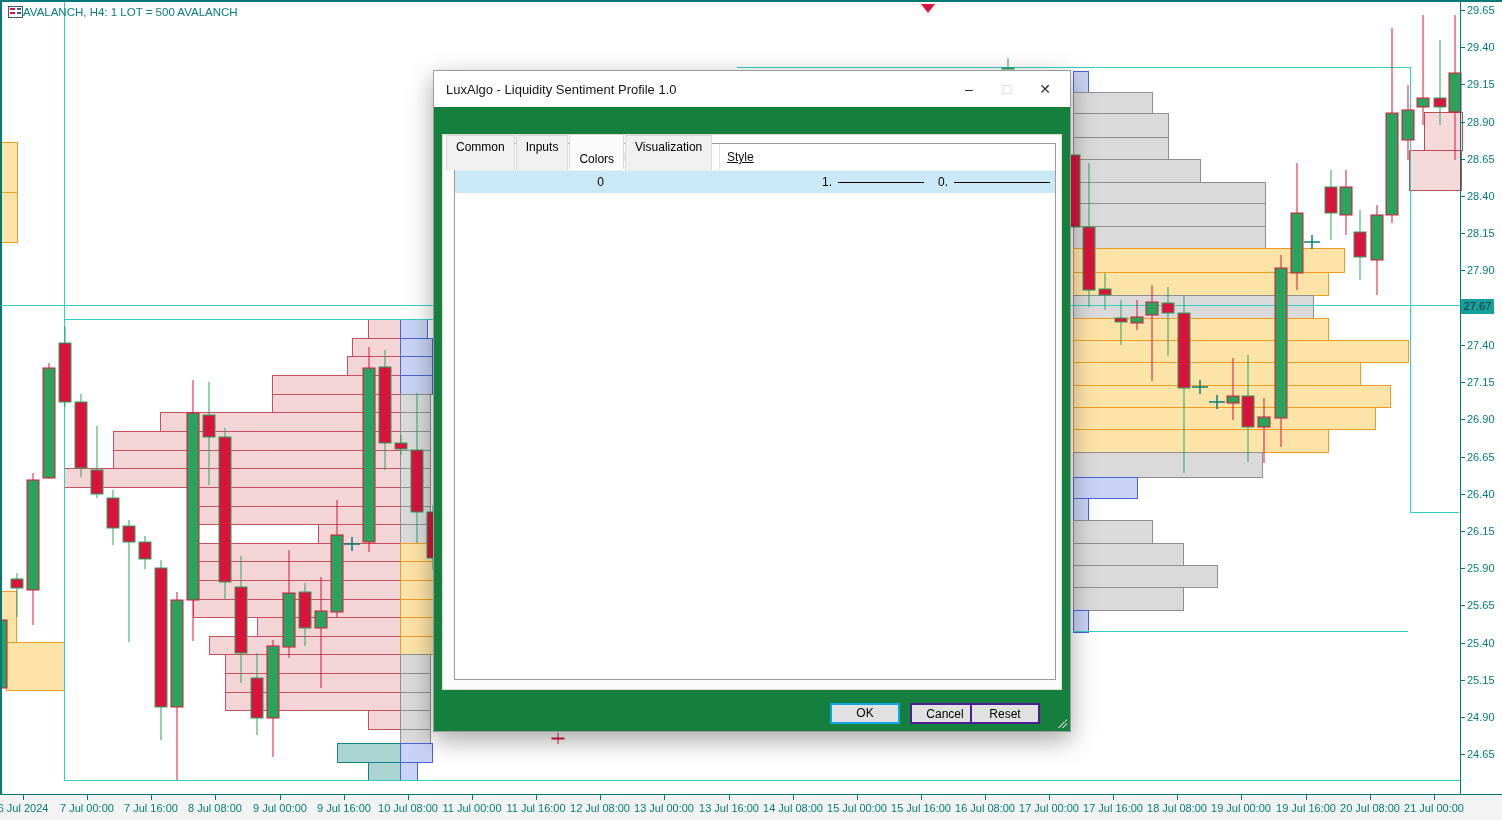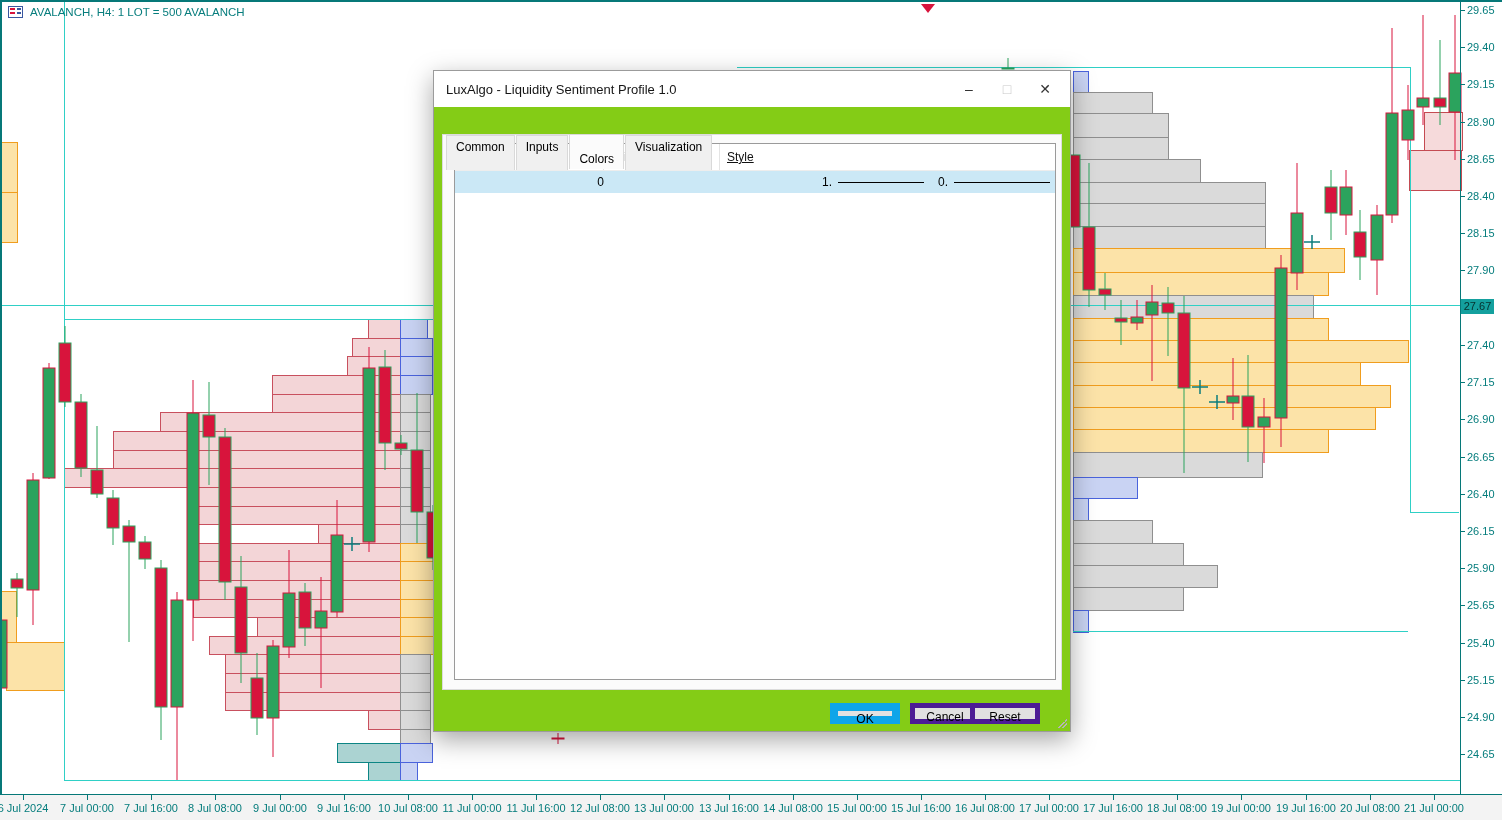"AVALANCH, H4: 1 LOT =" .symbol-label { gap: 7px -> none }
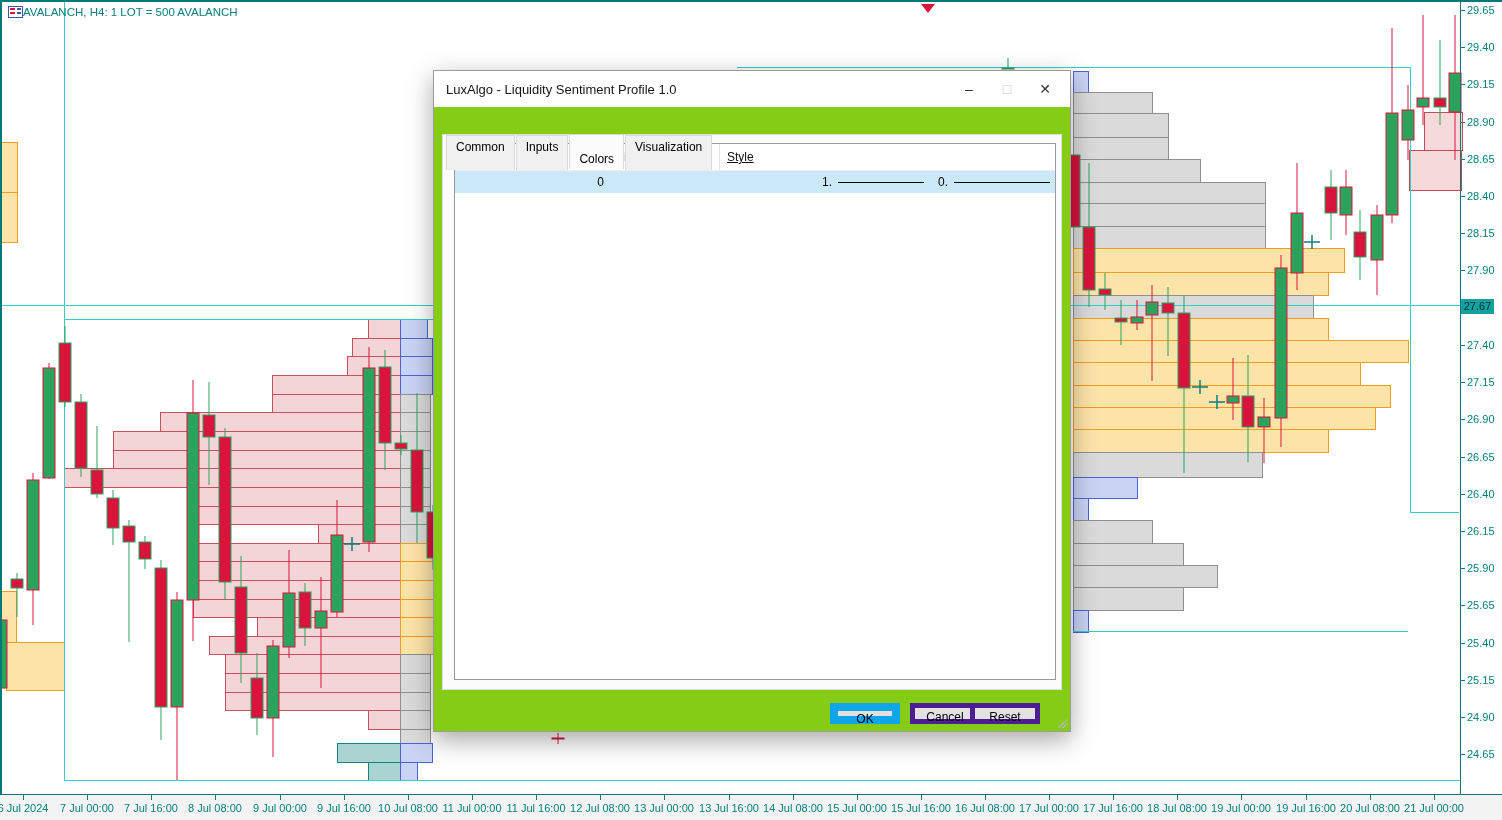"LuxAlgo - Liquidity Sentiment Profile" .dialog { background: #84cc16 -> #15803d }
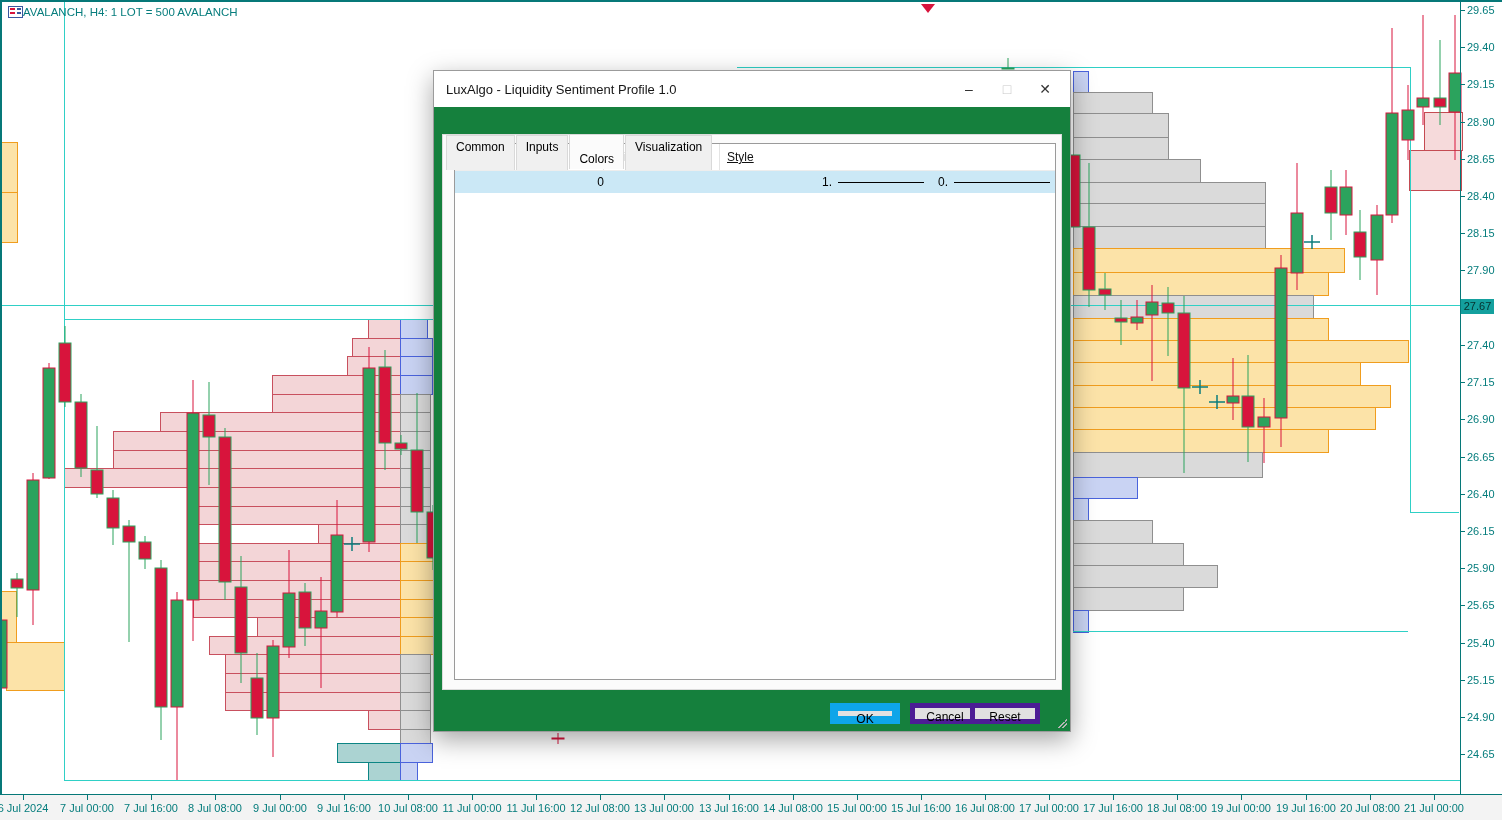"OK" .btn.focus { border: 8px solid #0ea5e9 -> 2px solid #0ea5e9 }
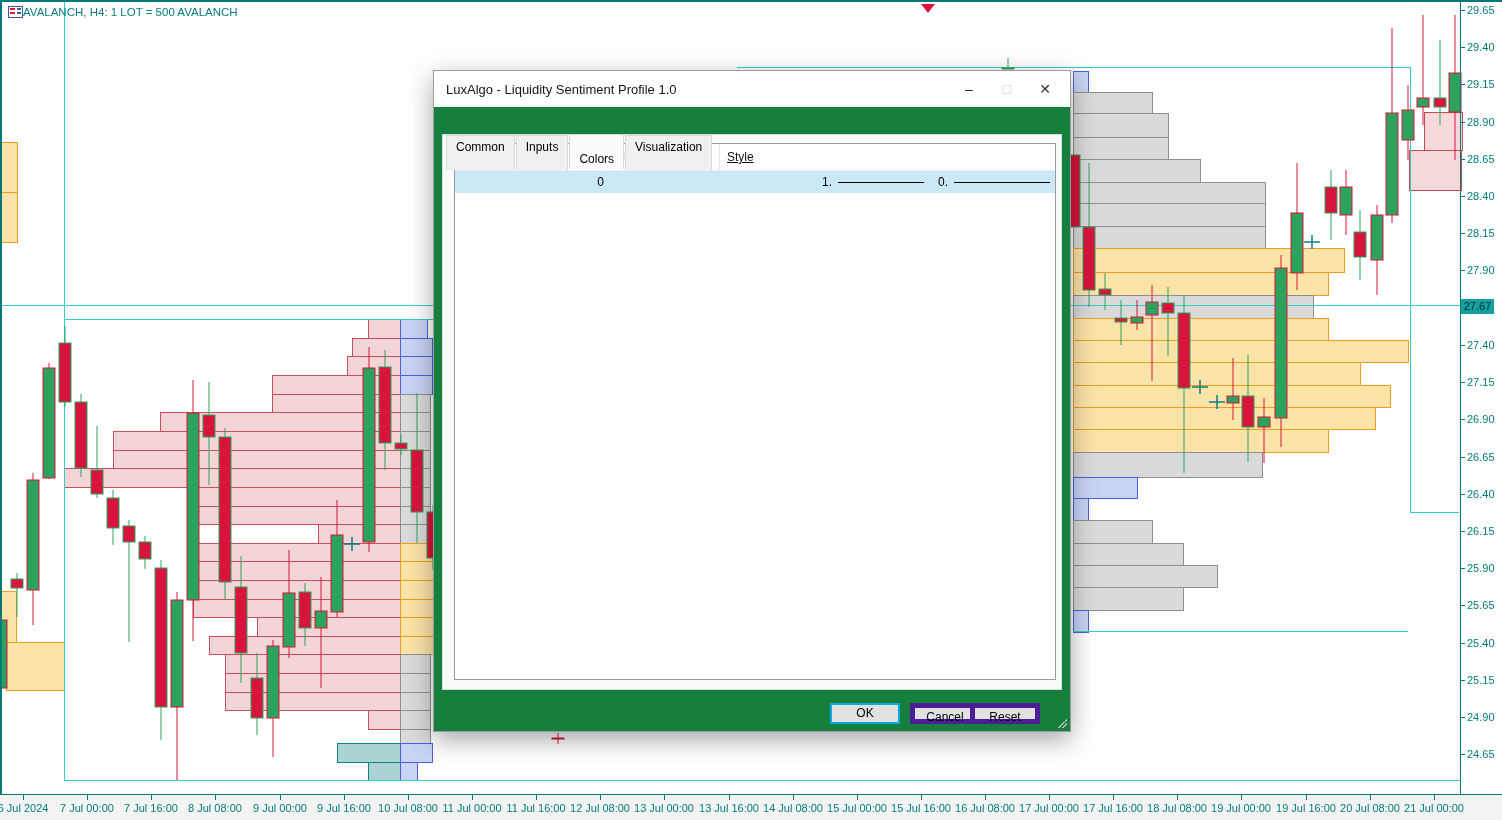"Cancel" .btn { border: 5px solid #4c1d95 -> 2px solid #4c1d95 }
